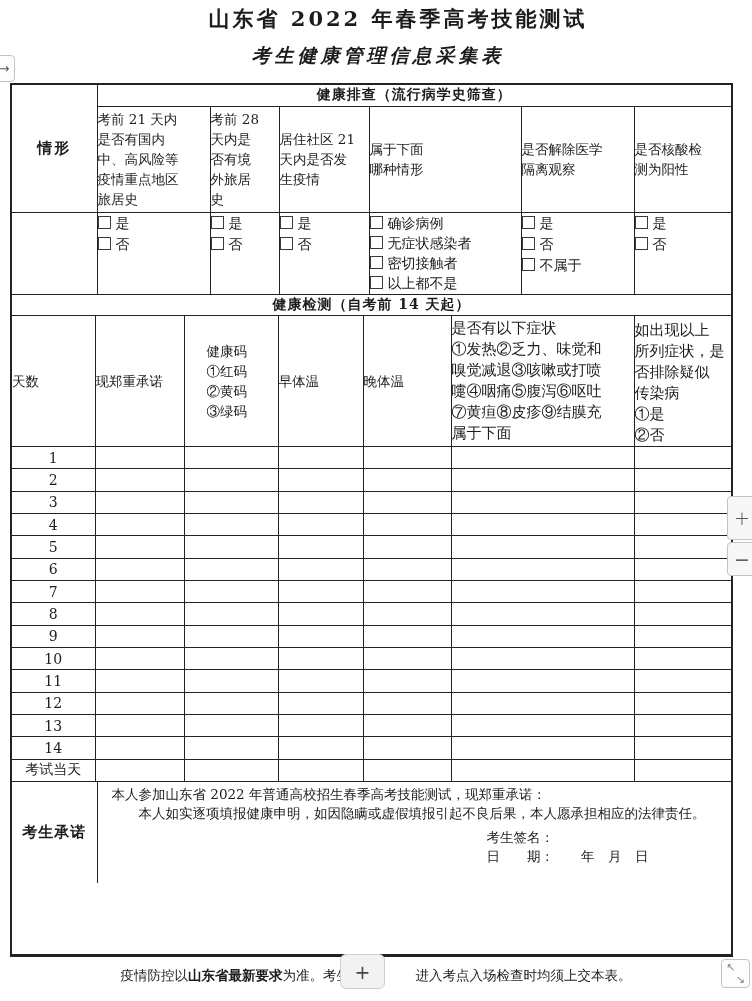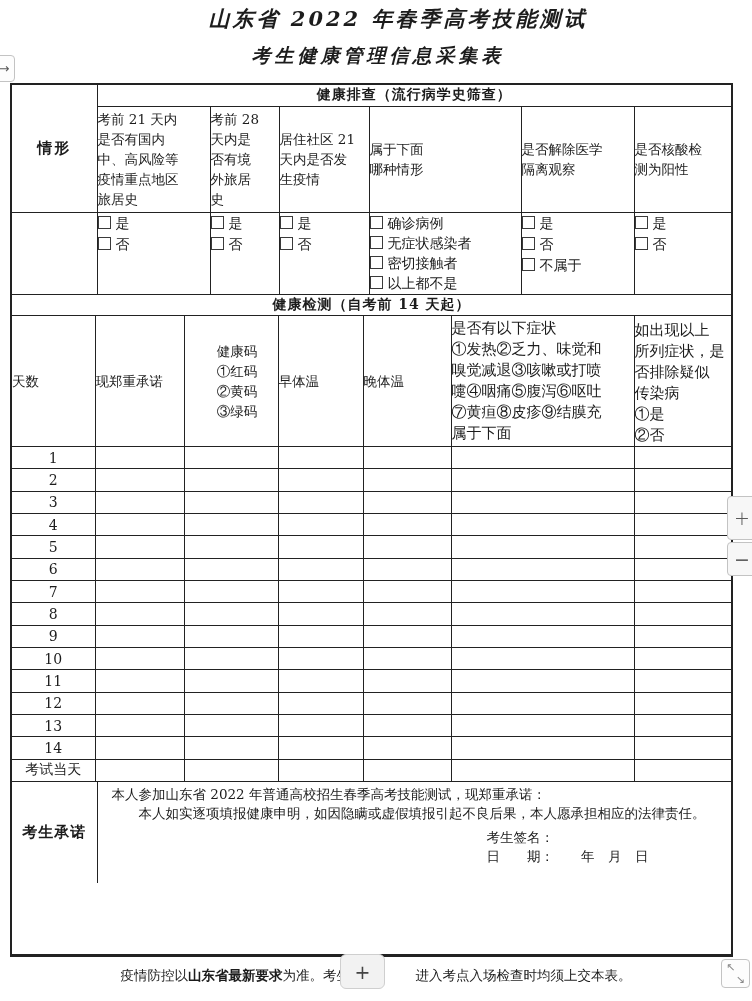"山东省 2022 年春季高考技能测试" .title { font-style: italic -> none }
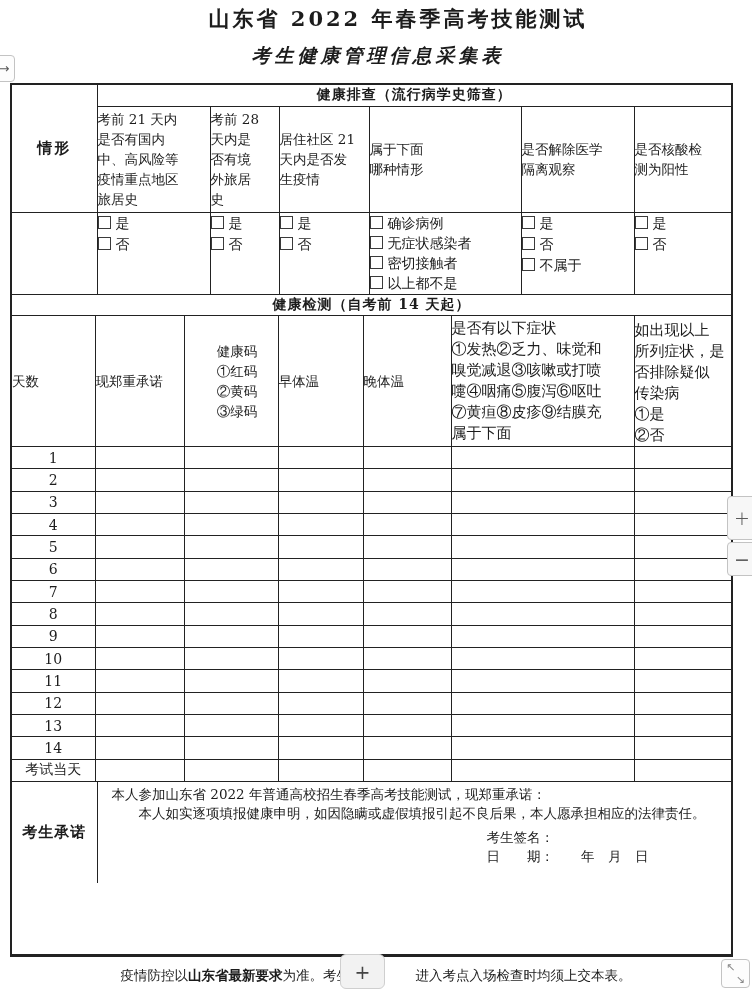"健康码" td.hdr { padding-left: 12px -> 22px; text-align: center -> left }
